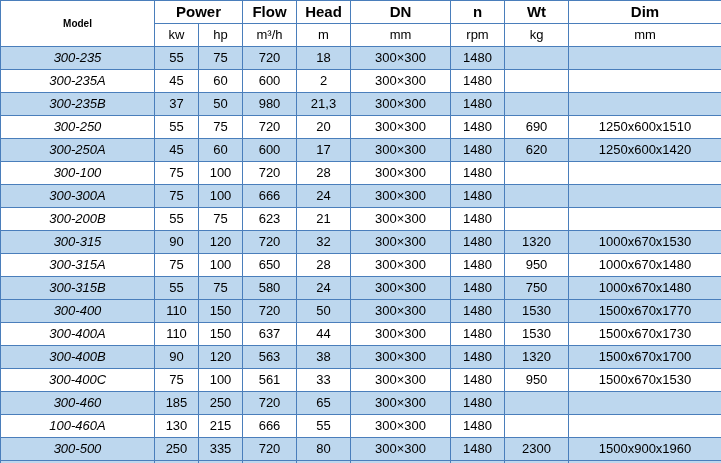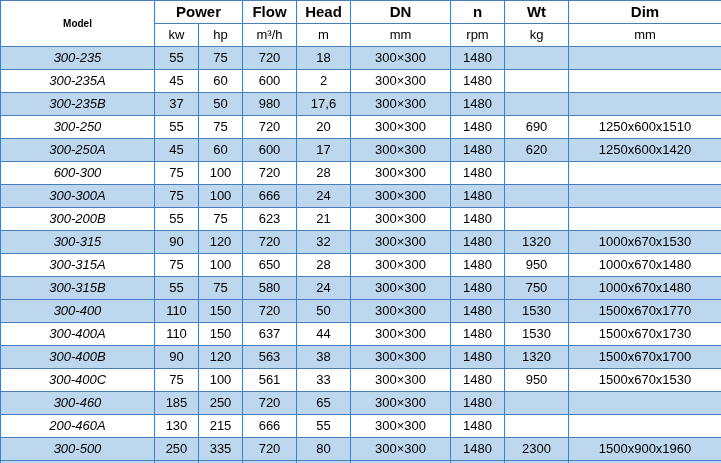"17,6" td { text: 17,6 -> 21,3 }
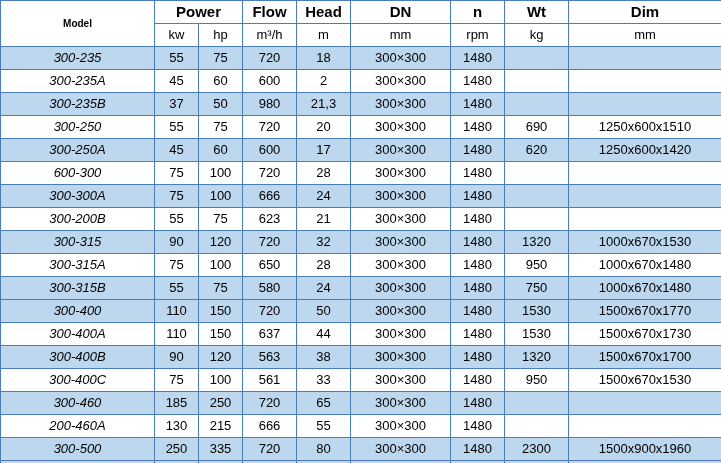"600-300" td.model-cell { text: 600-300 -> 300-100 }
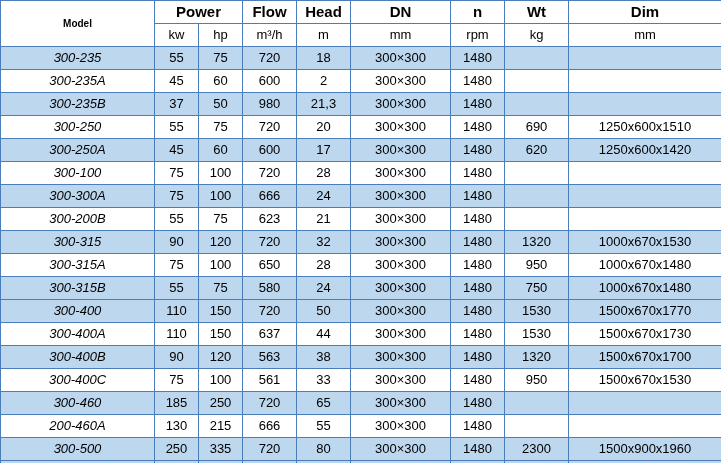"200-460A" td.model-cell { text: 200-460A -> 100-460A }
